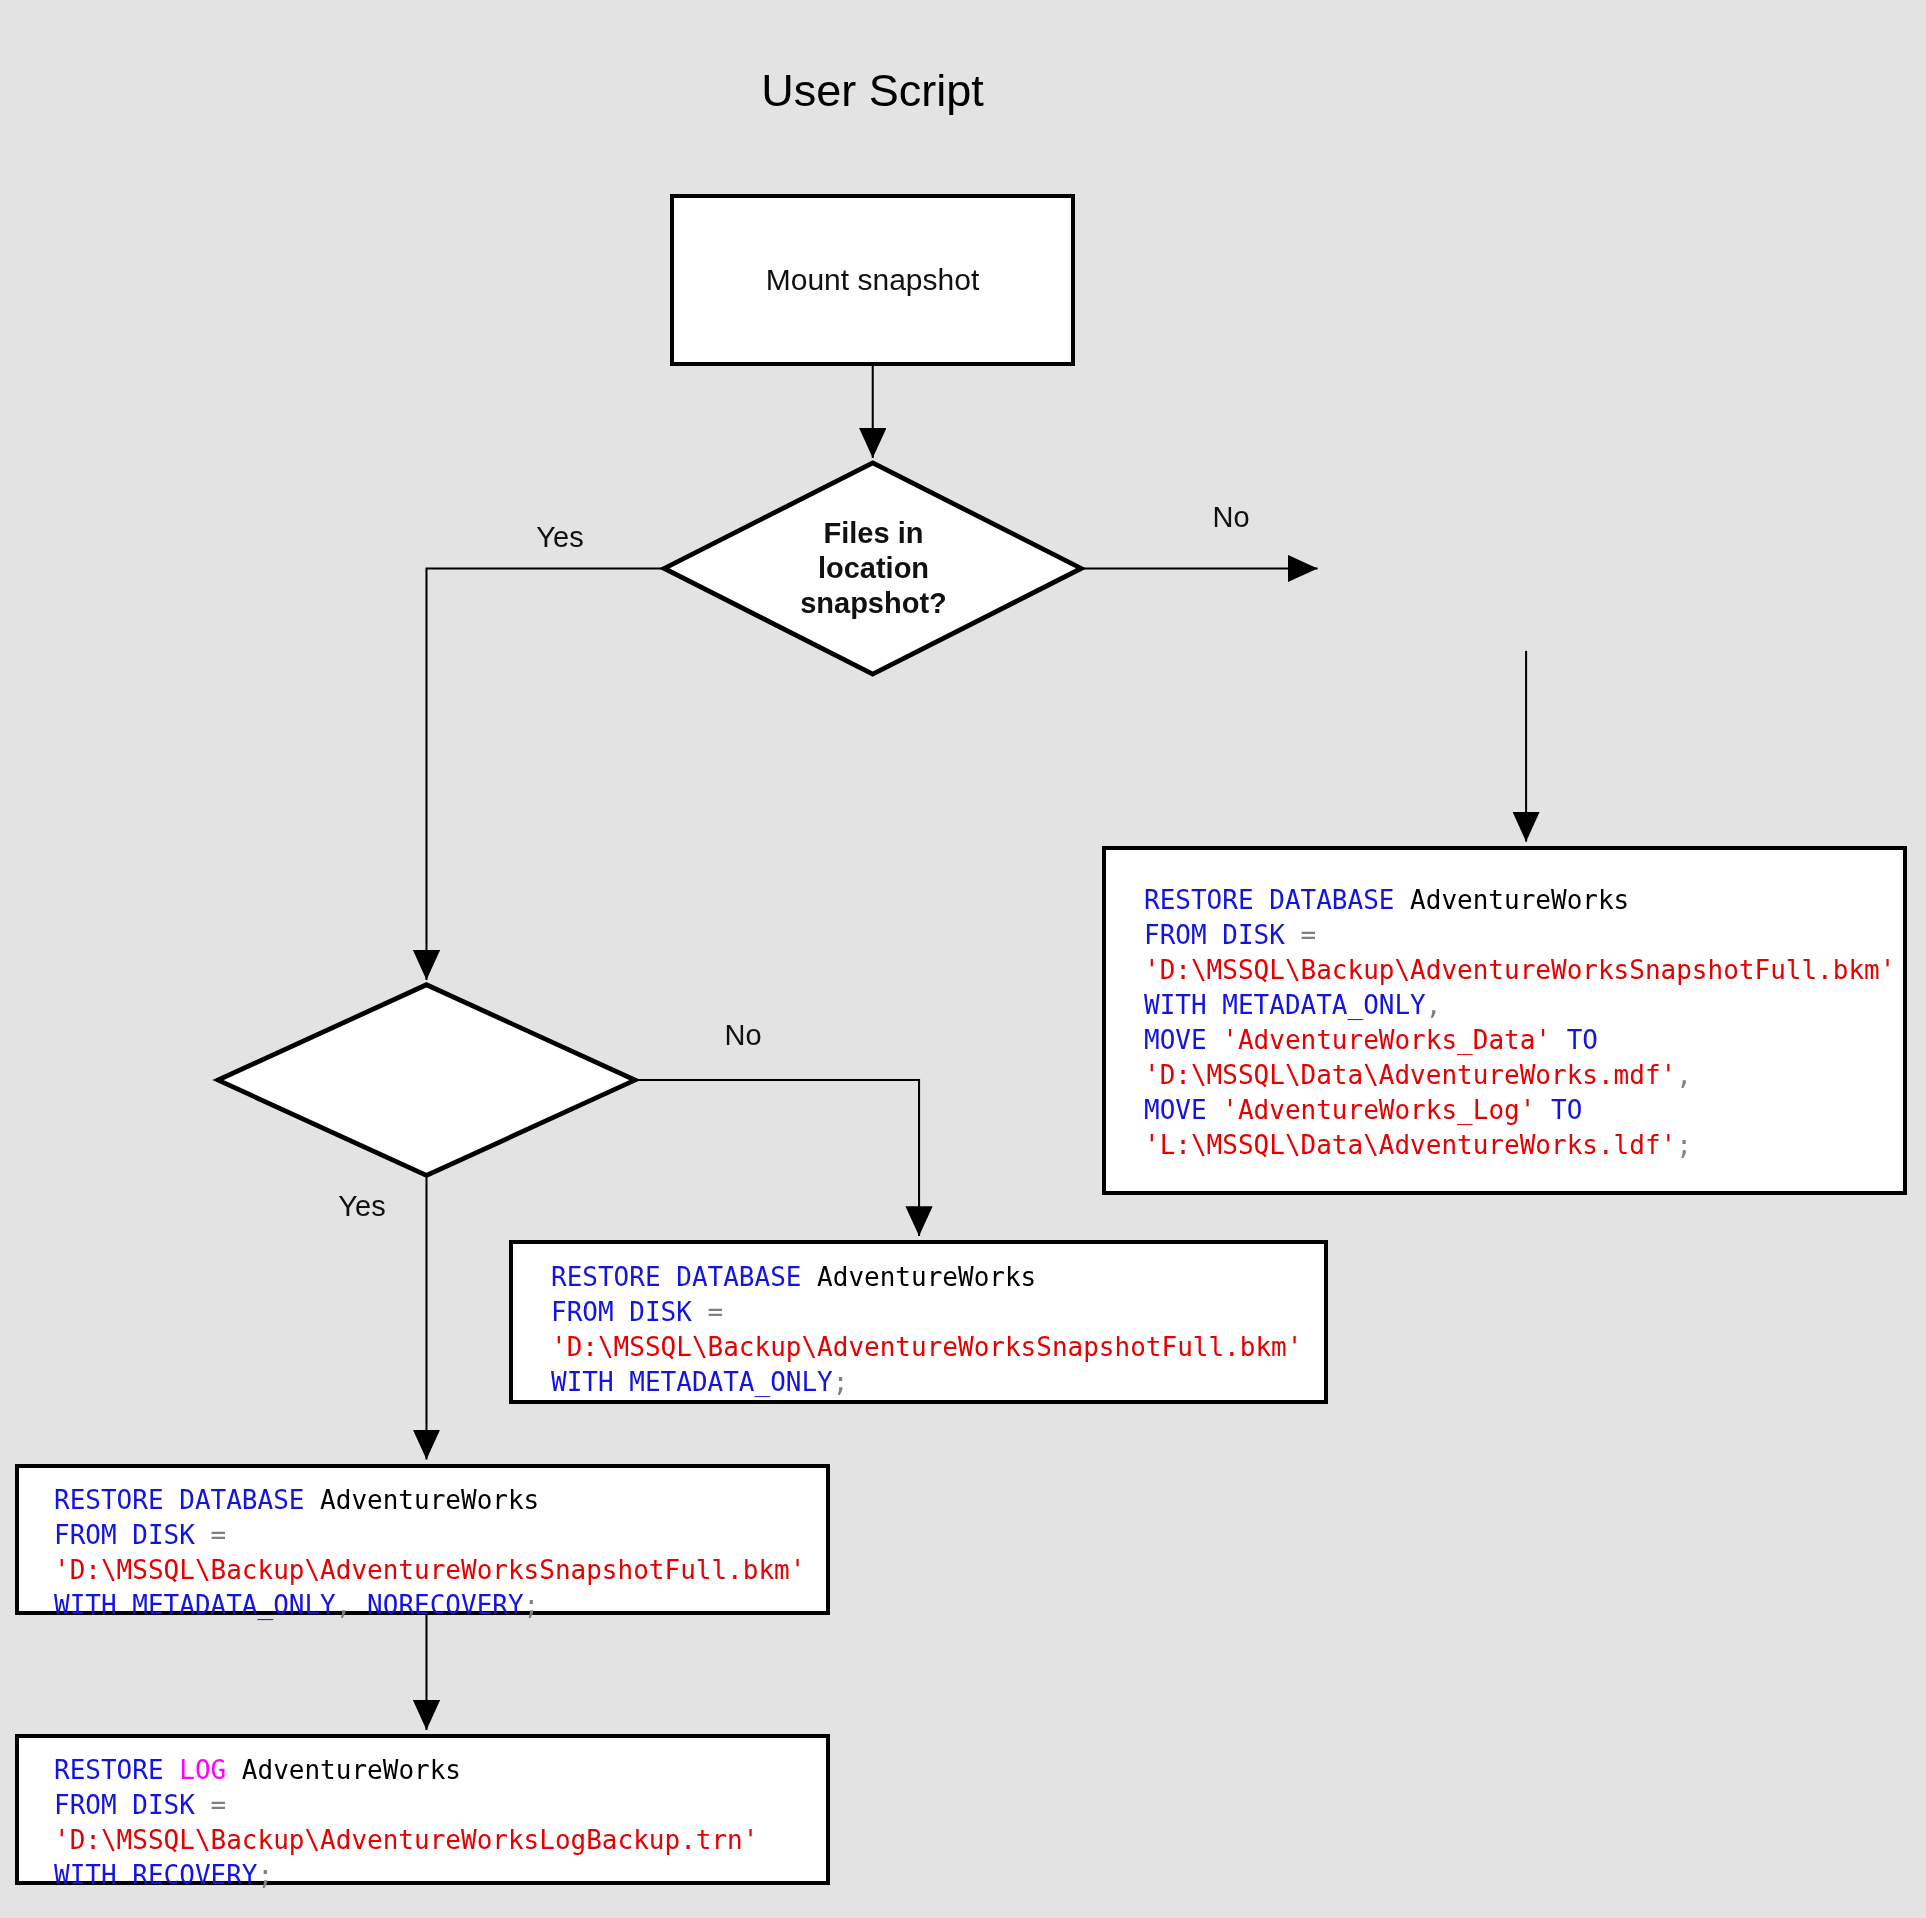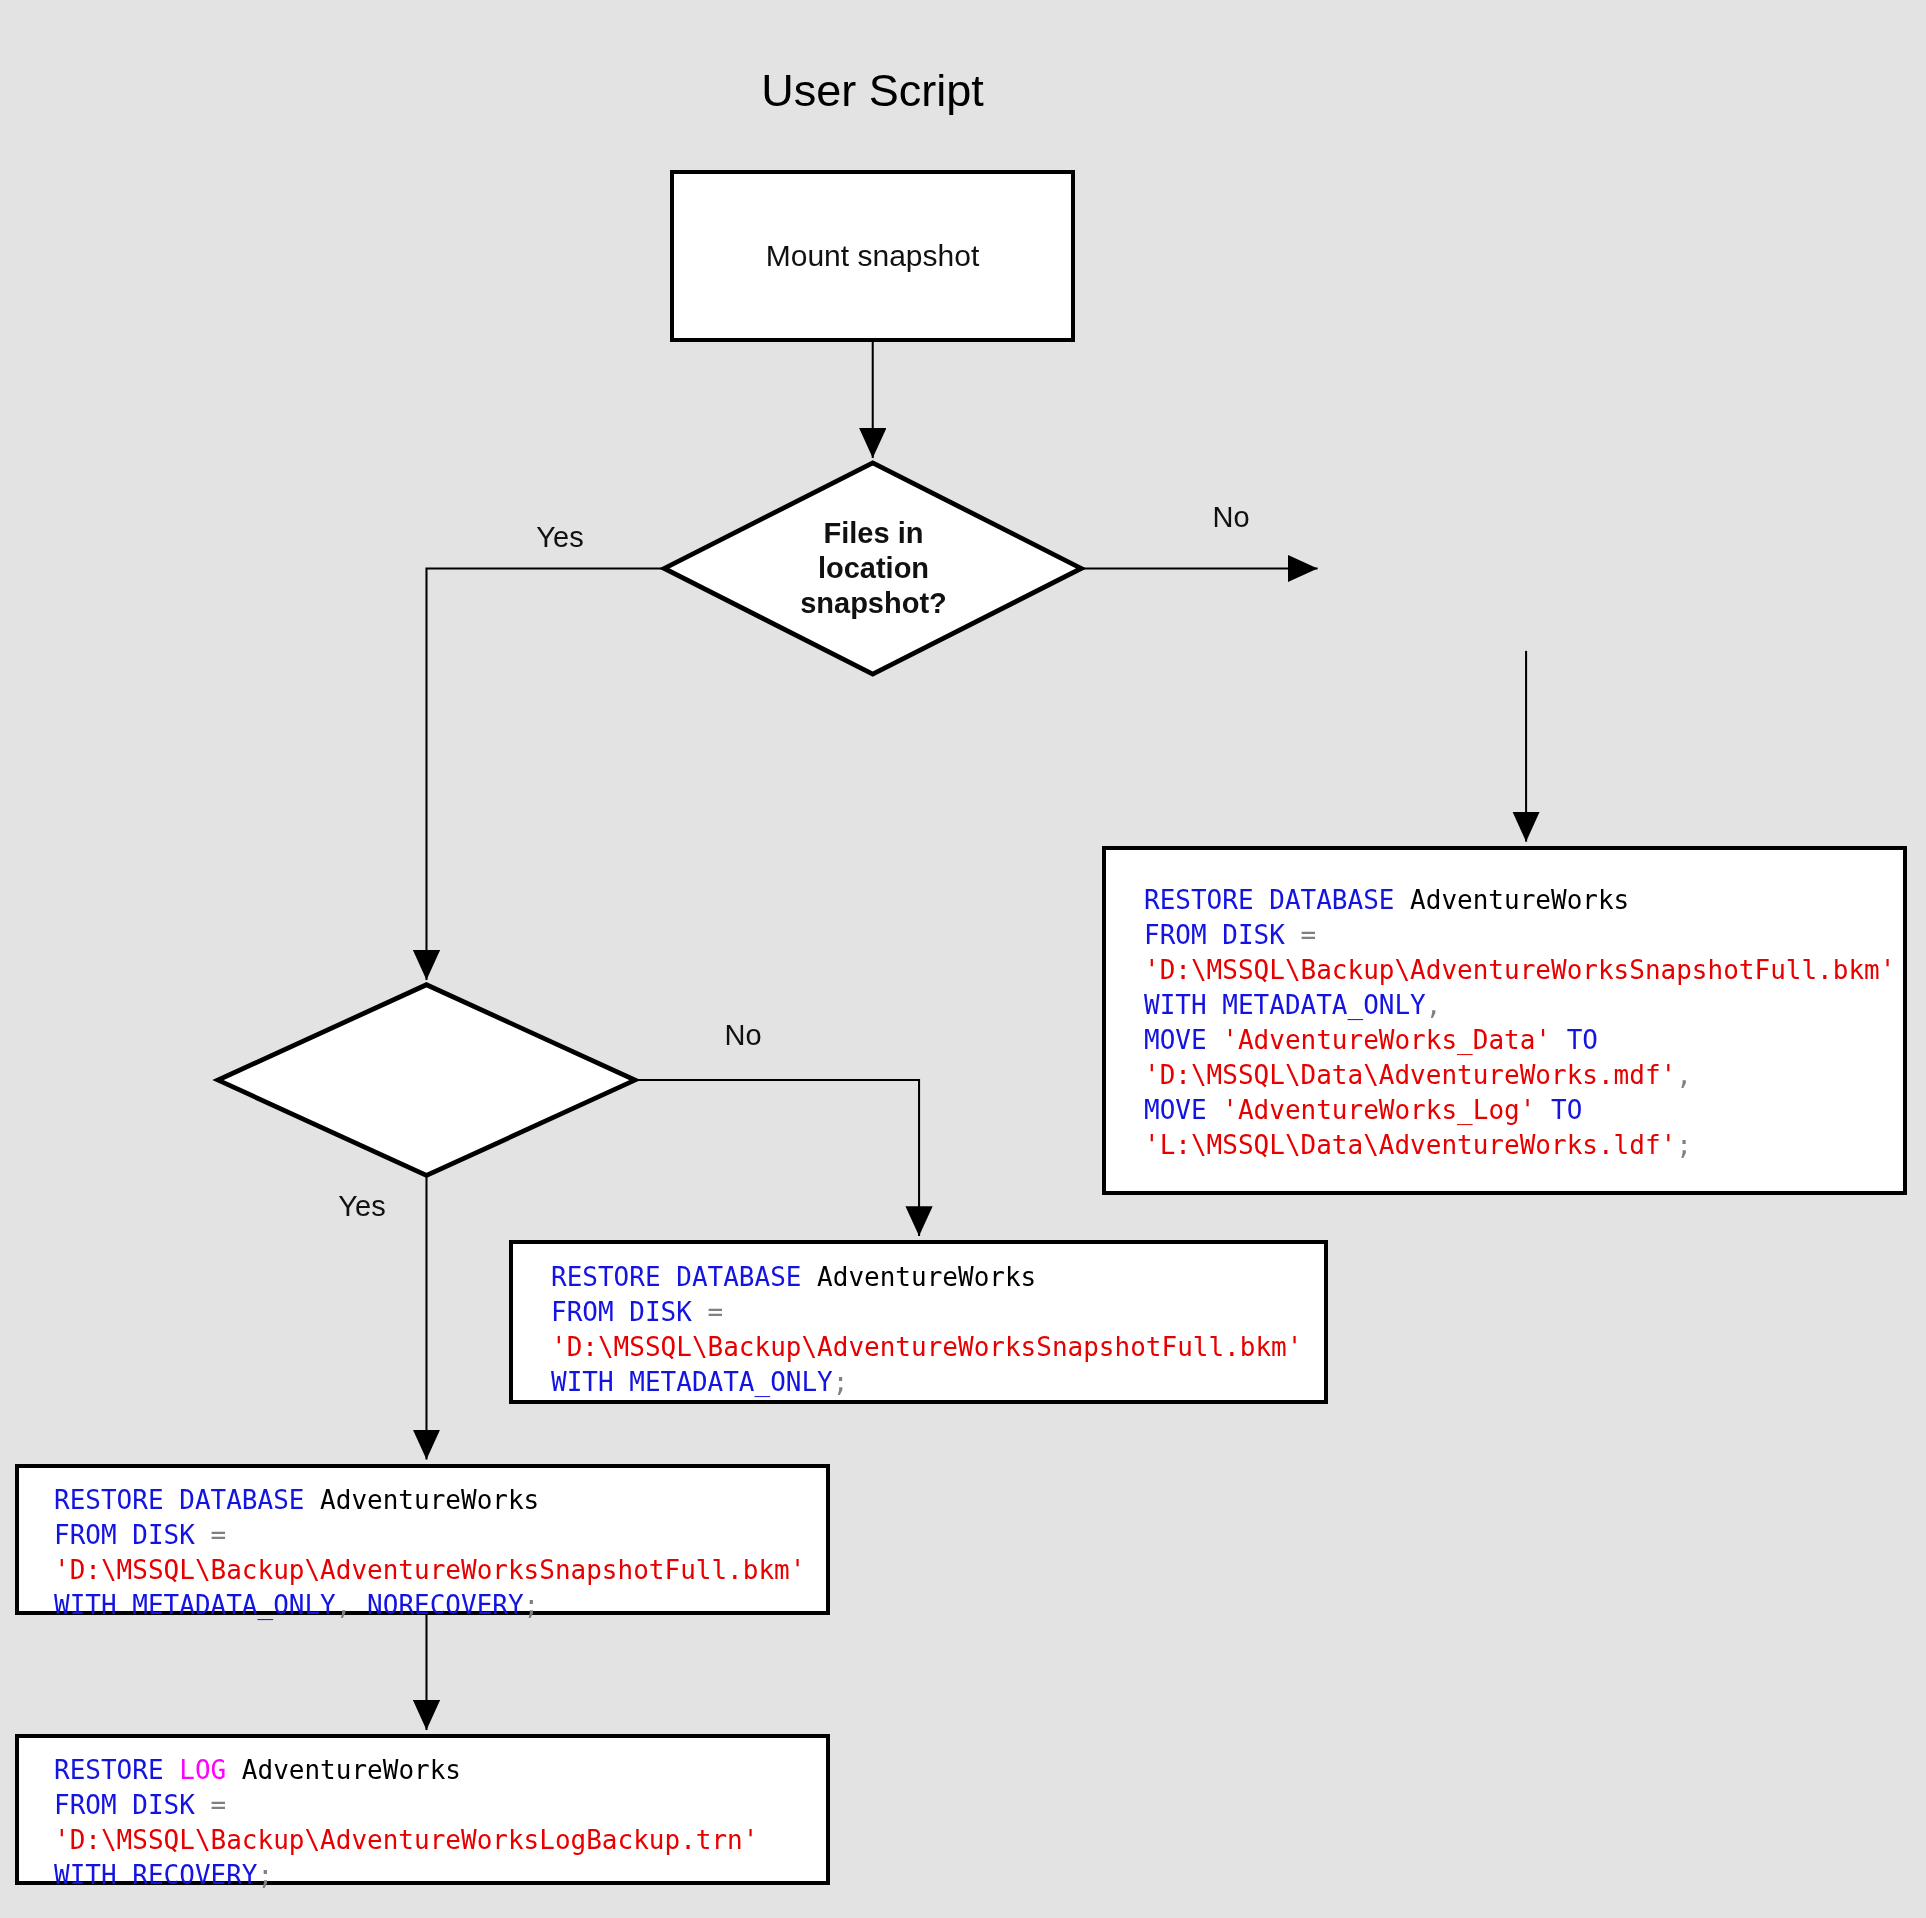"Mount snapshot" .shape-box { margin-top: none -> 24px }
